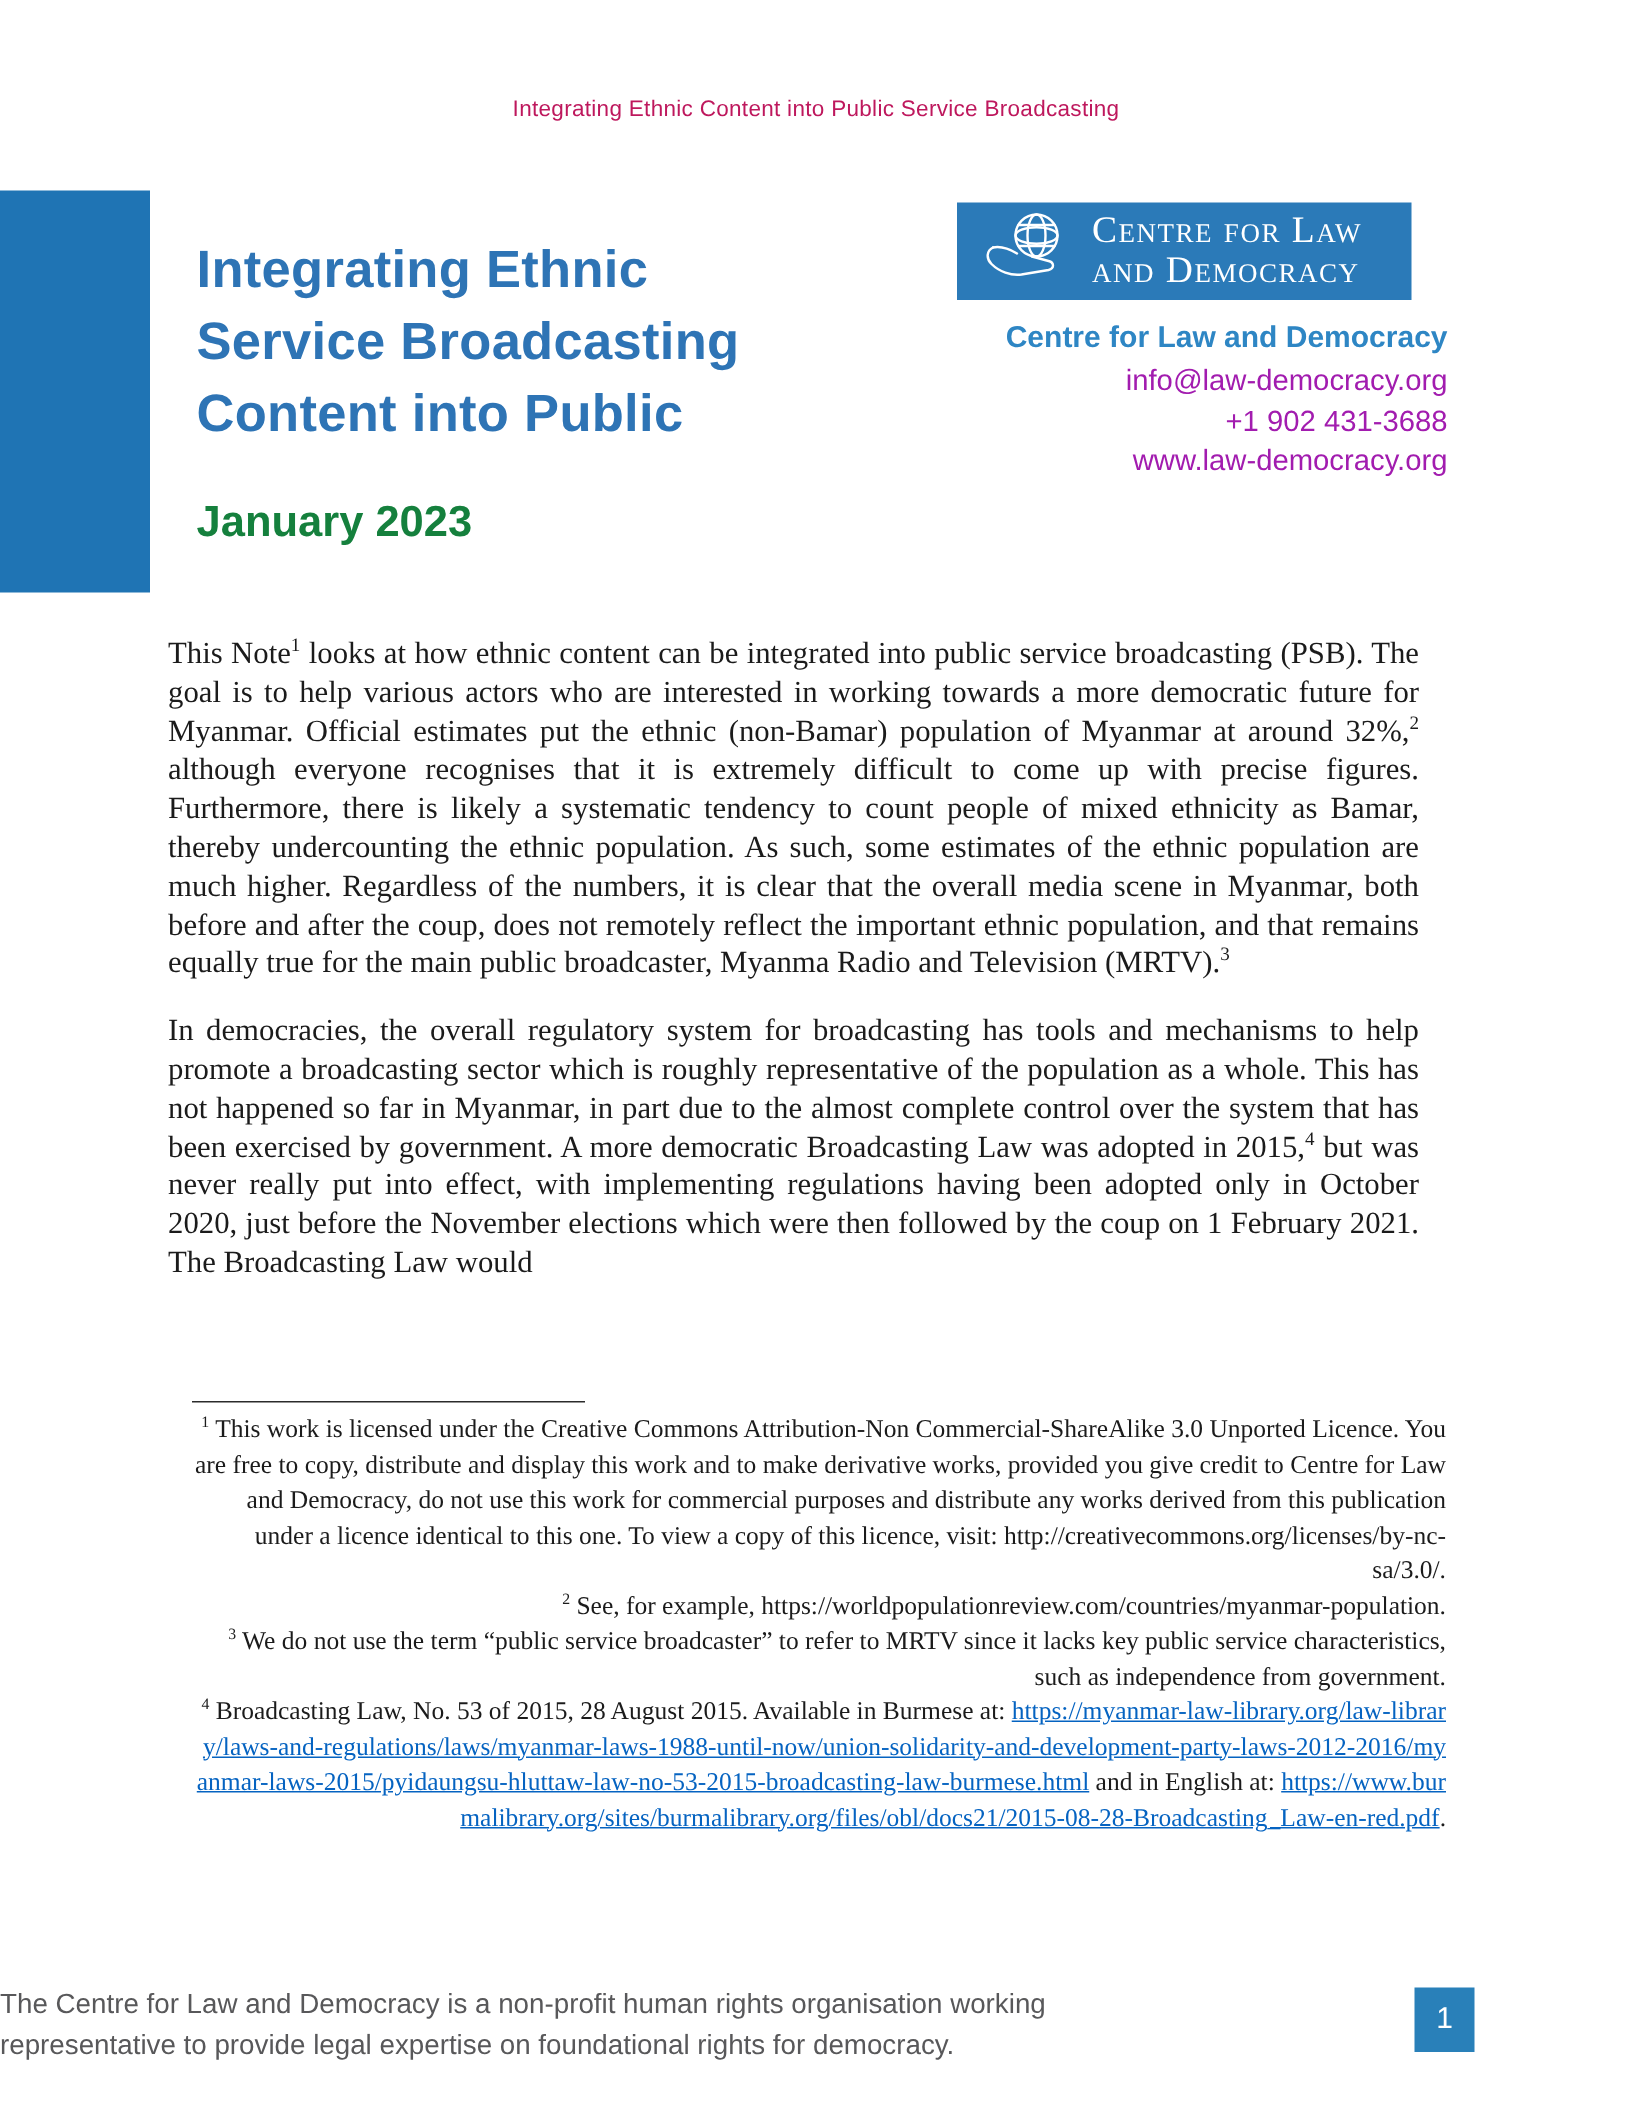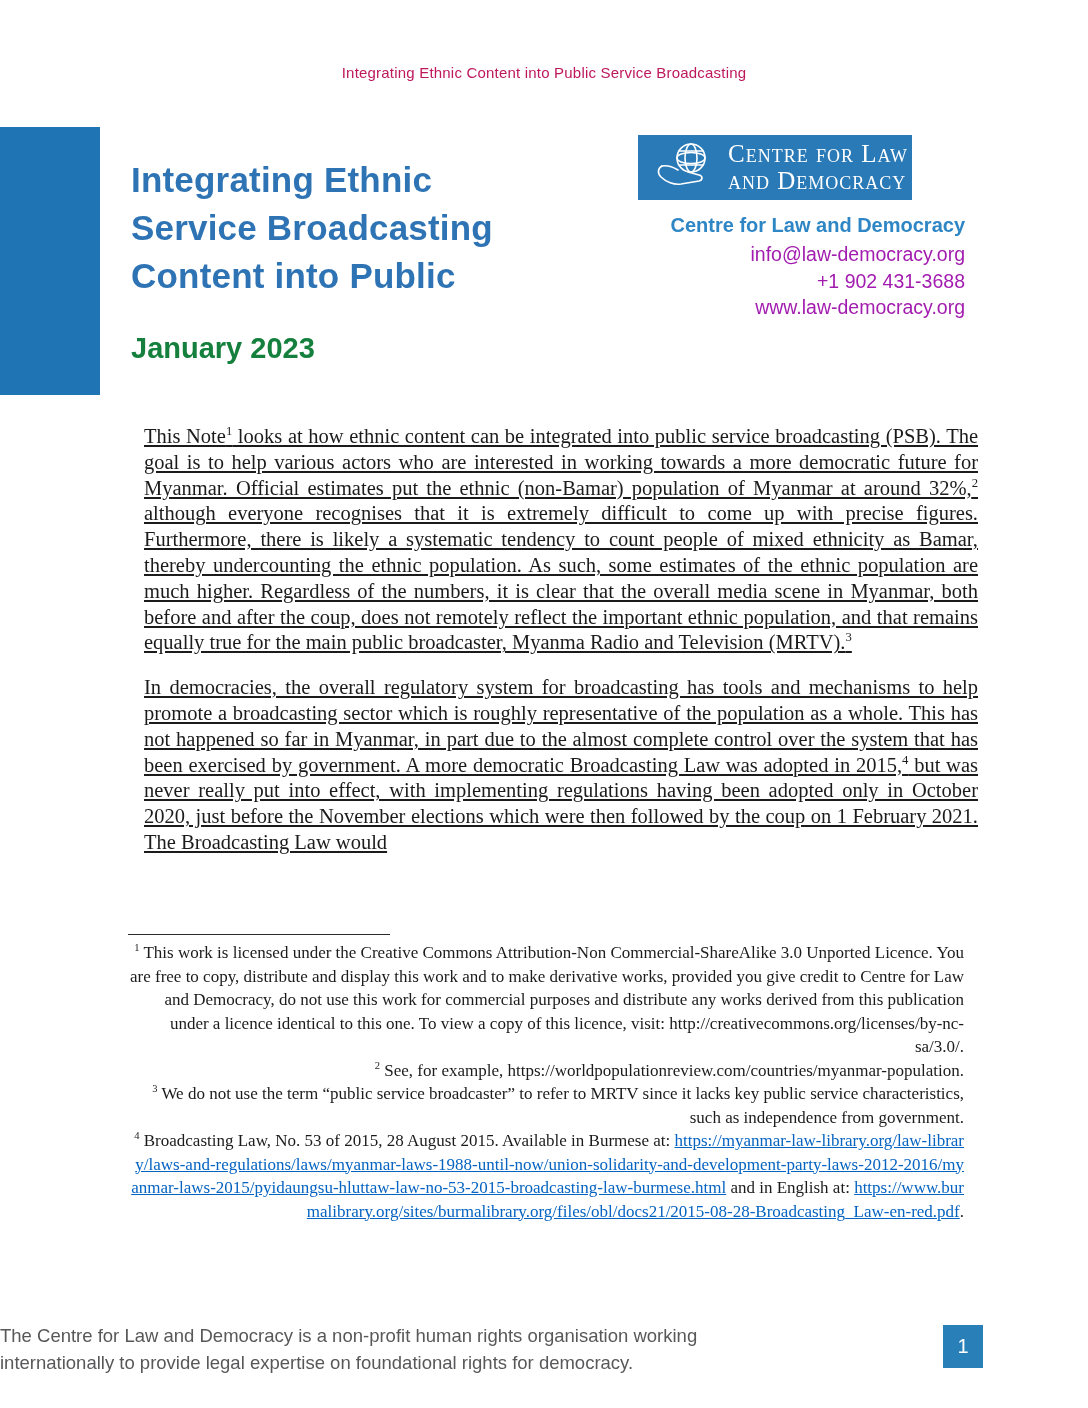"Centre for Law" .logo-banner { width: 274px -> 303px }
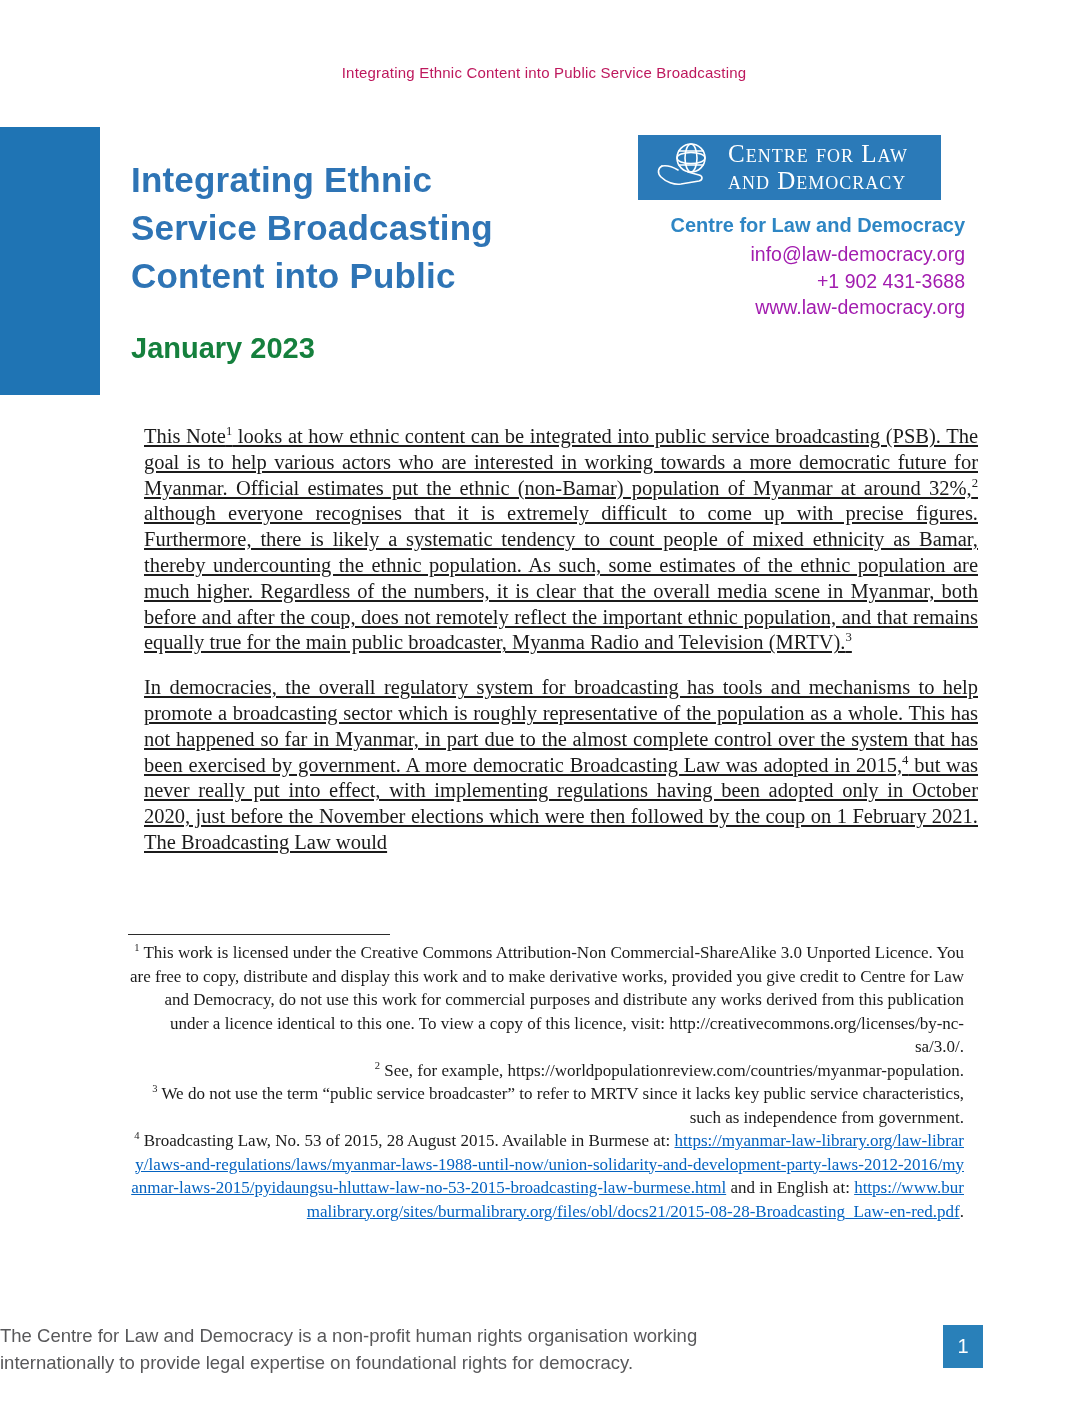"This Note1 looks at how" .body-text { left: 144px -> 112px; text-decoration: underline -> none }
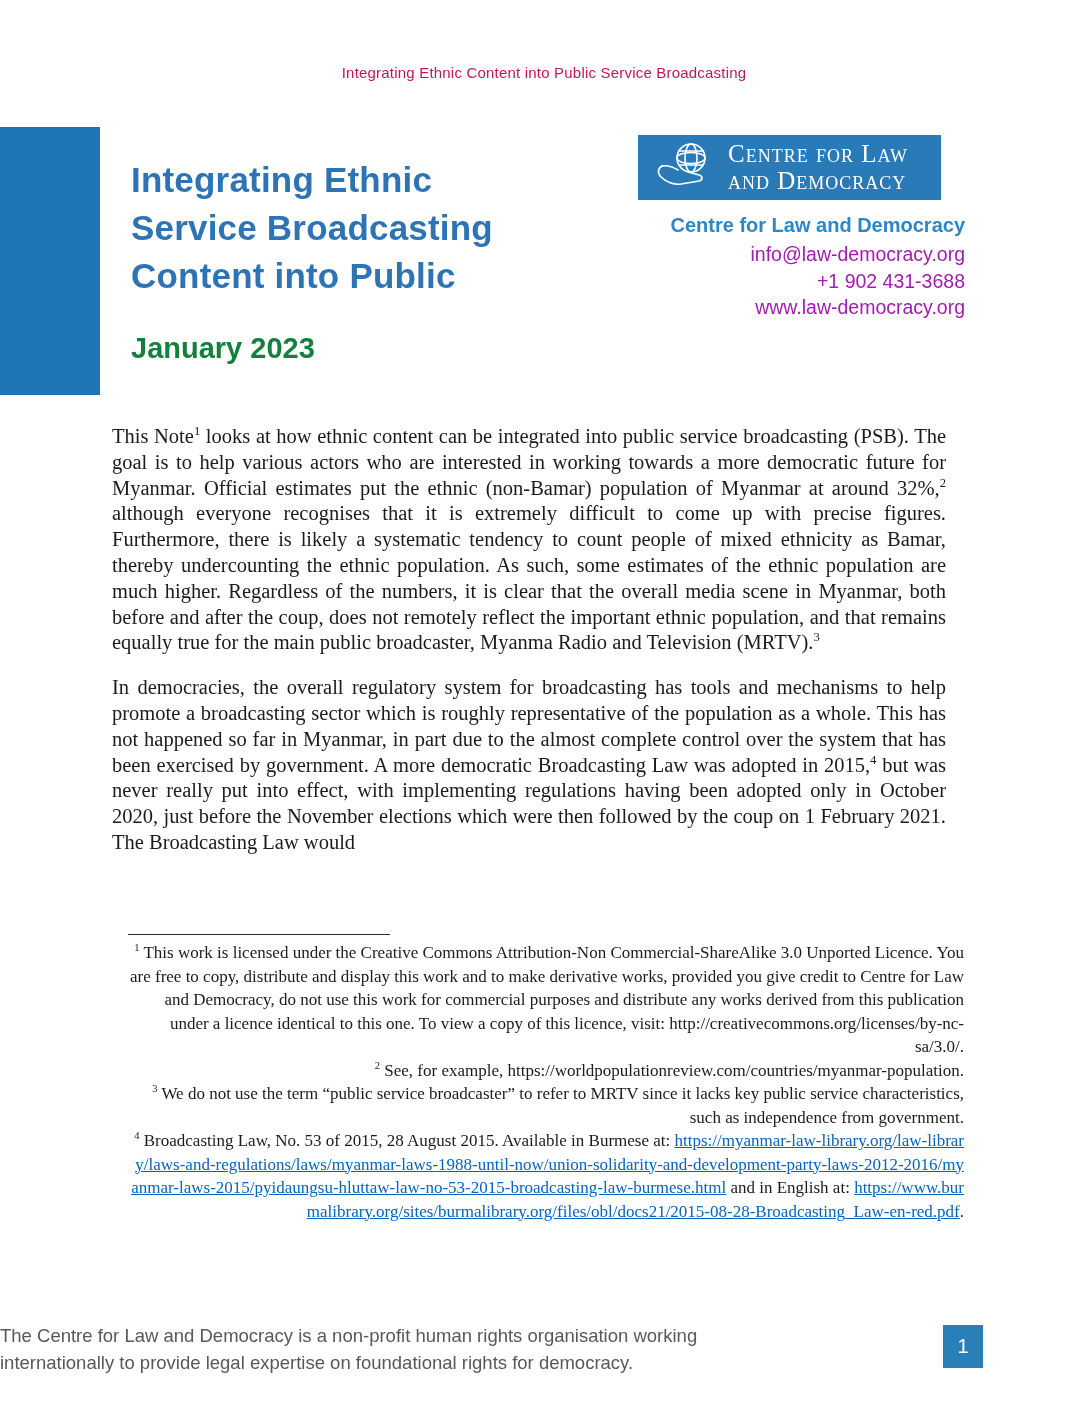"internationally to provide legal" div { text: internationally -> representative }
